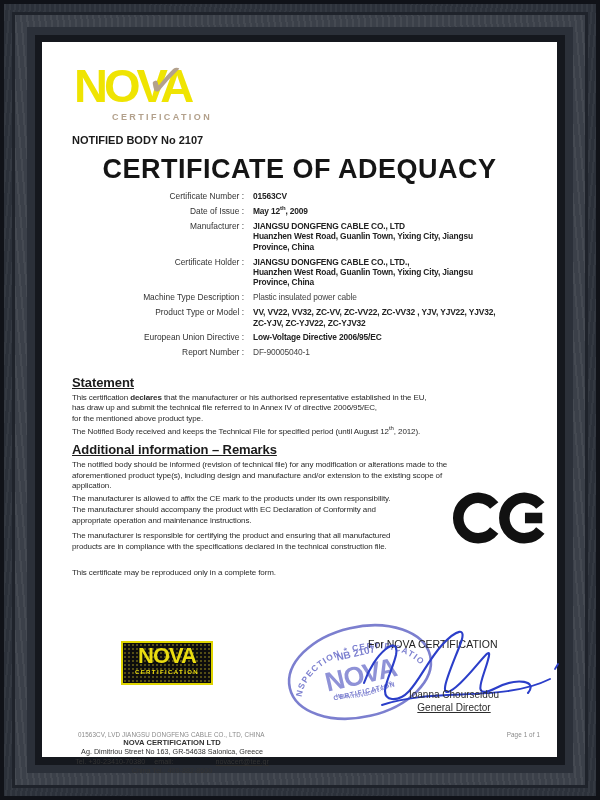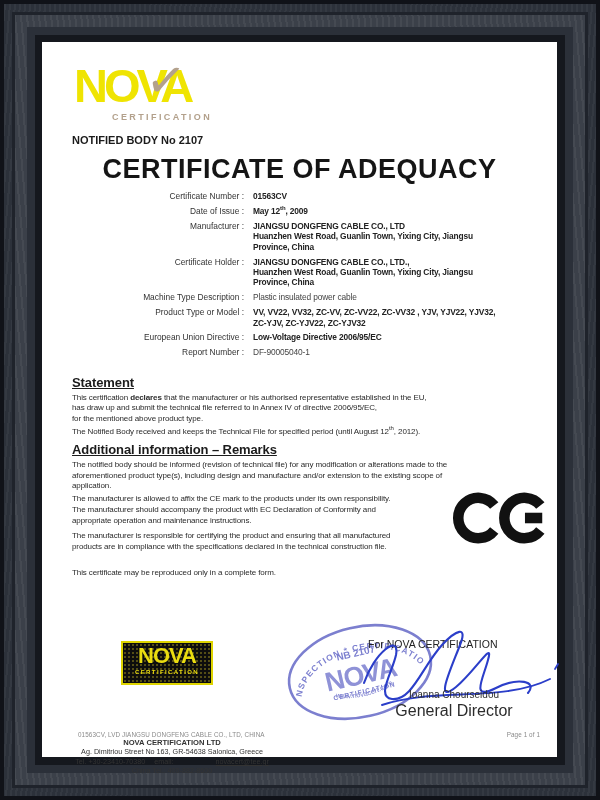"General Director" .sigtitle { font-size: 16px -> 10px; text-decoration: none -> underline }
